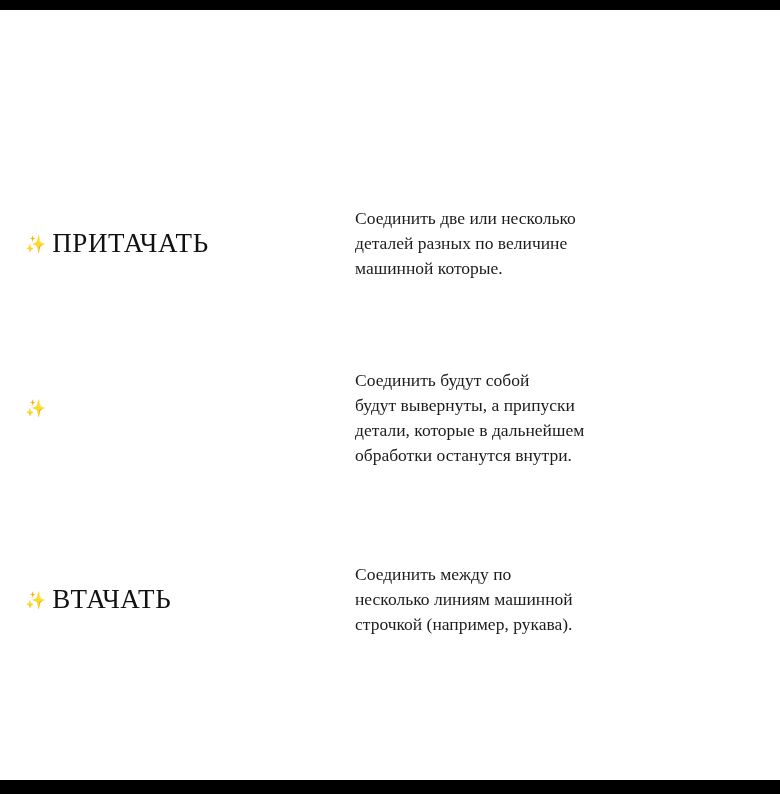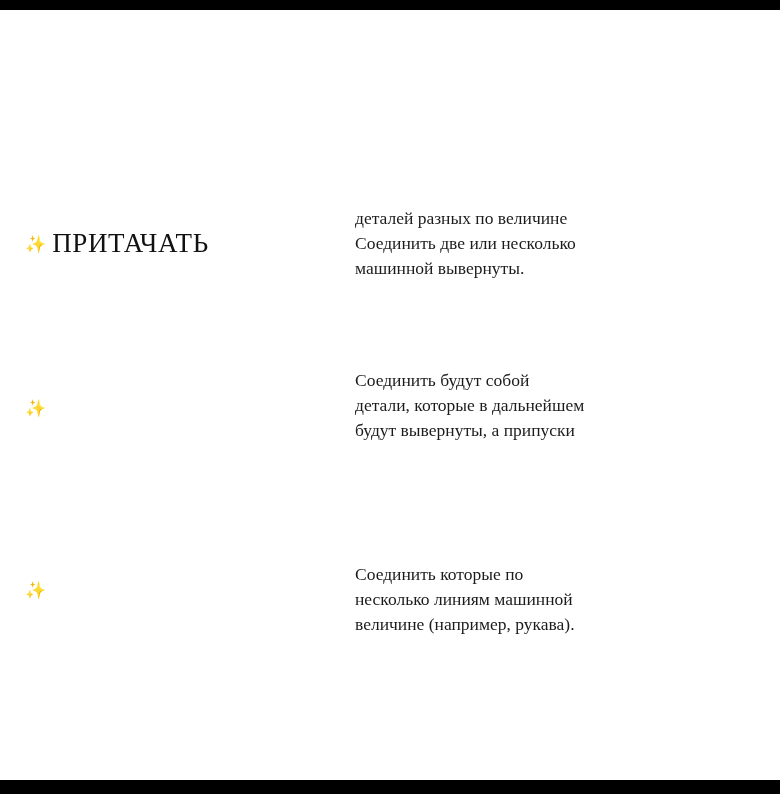"деталей разных по величине" span.def-line { order: before "Соединить две или несколько" -> after "Соединить две или несколько" }
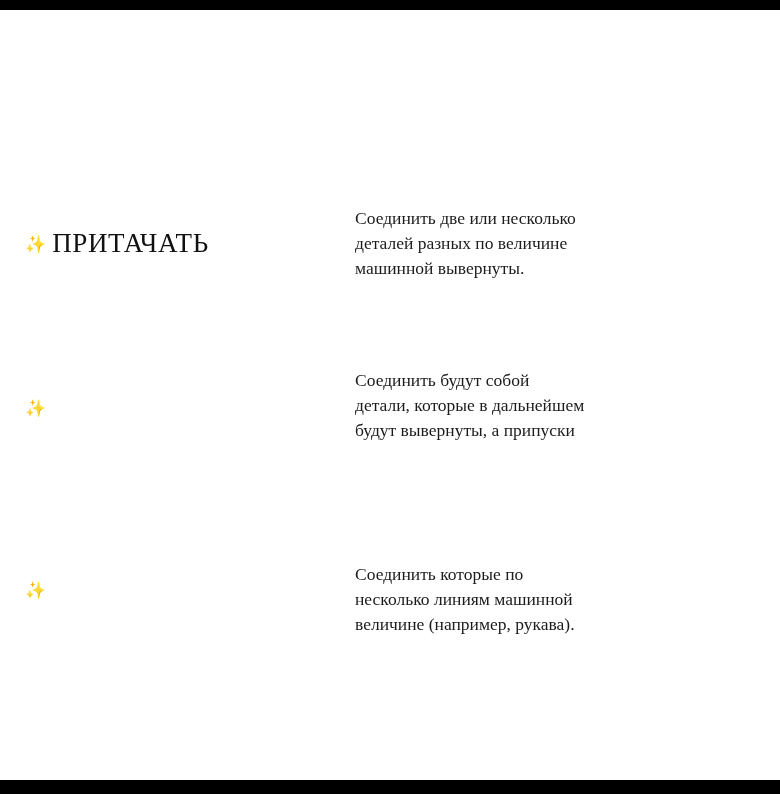"машинной вывернуты." span.def-line { text: вывернуты -> которые }
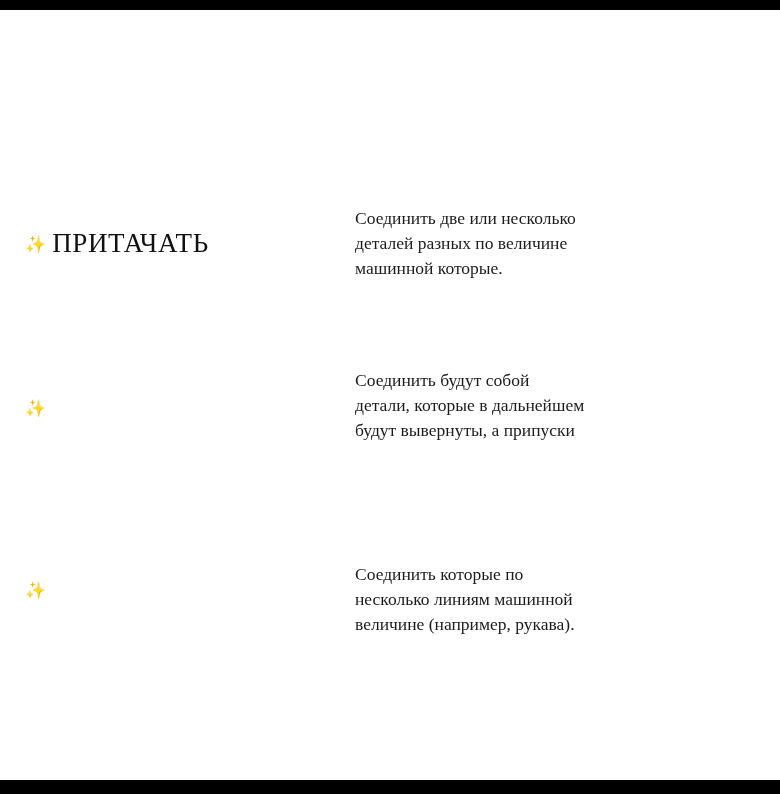"детали, которые в дальнейшем" span.def-line { order: before "будут вывернуты, а припуски" -> after "будут вывернуты, а припуски" }
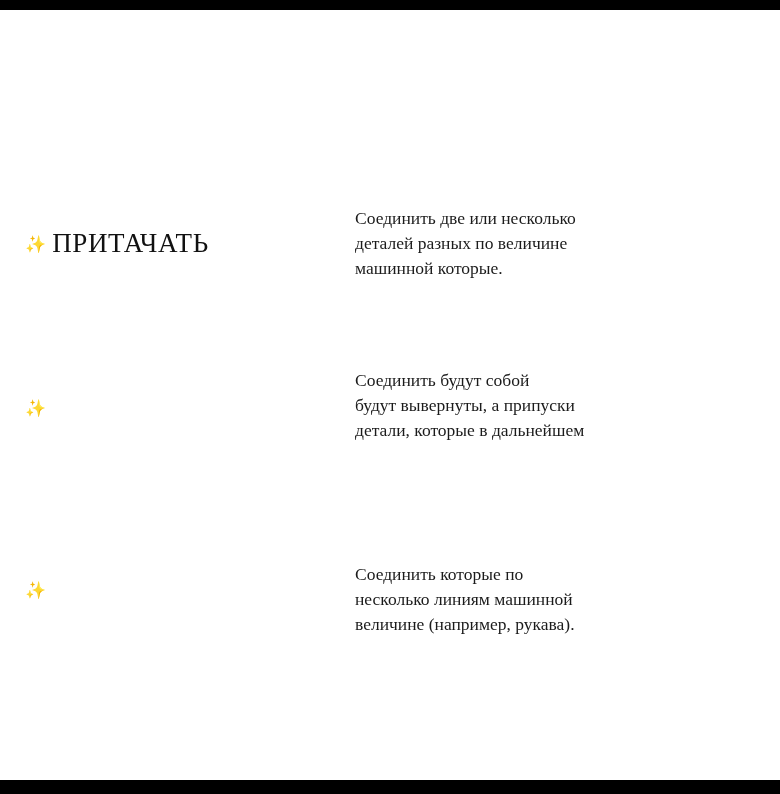"обработки останутся внутри." span.def-line { html: none -> <span>обработки останутся внутри.</span> }
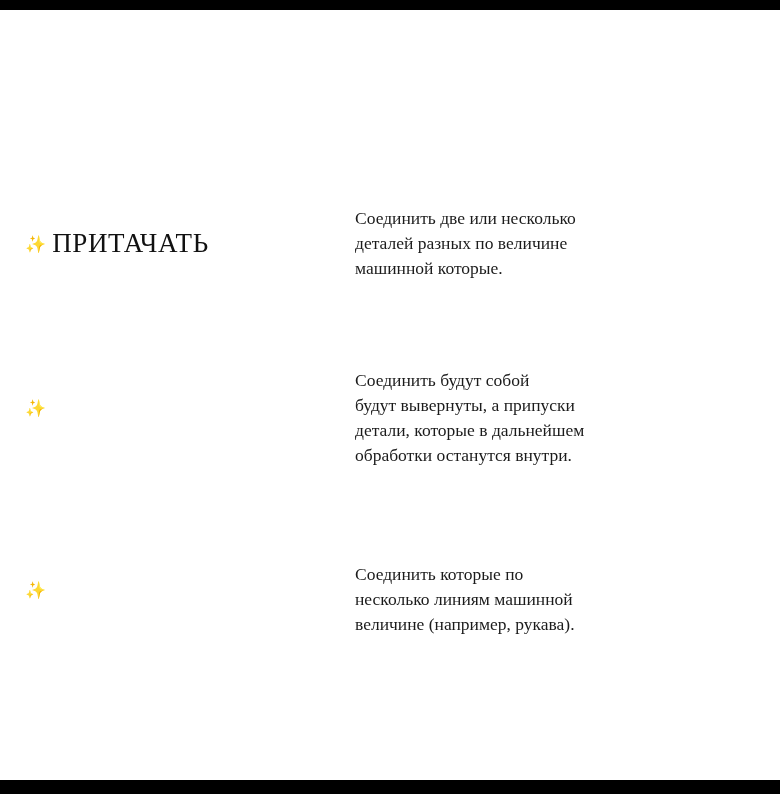"Соединить которые по" span.def-line { text: которые -> между }
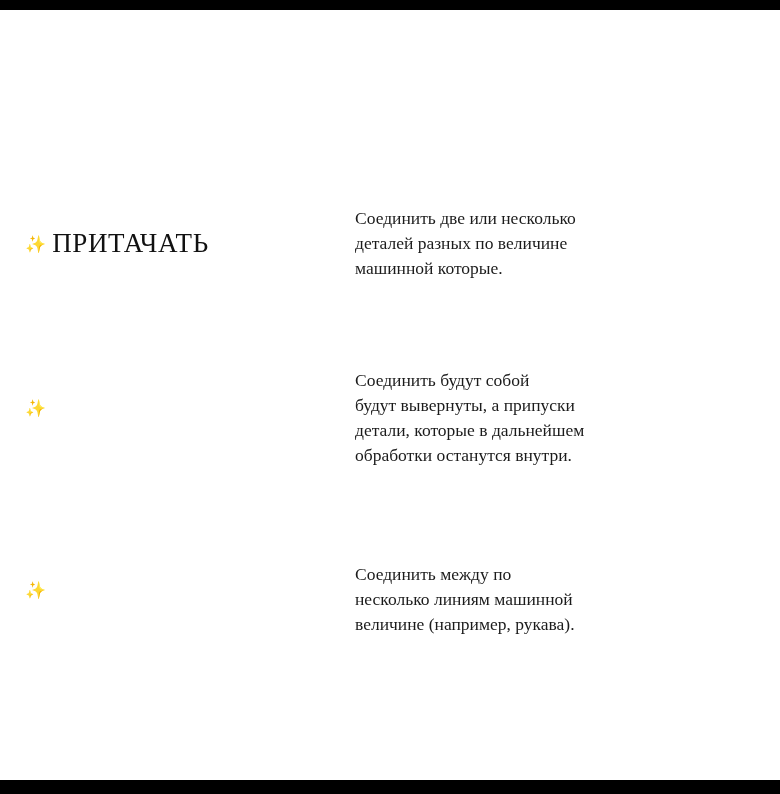"ВТАЧАТЬ" span.term { html: none -> <span>ВТАЧАТЬ</span> }
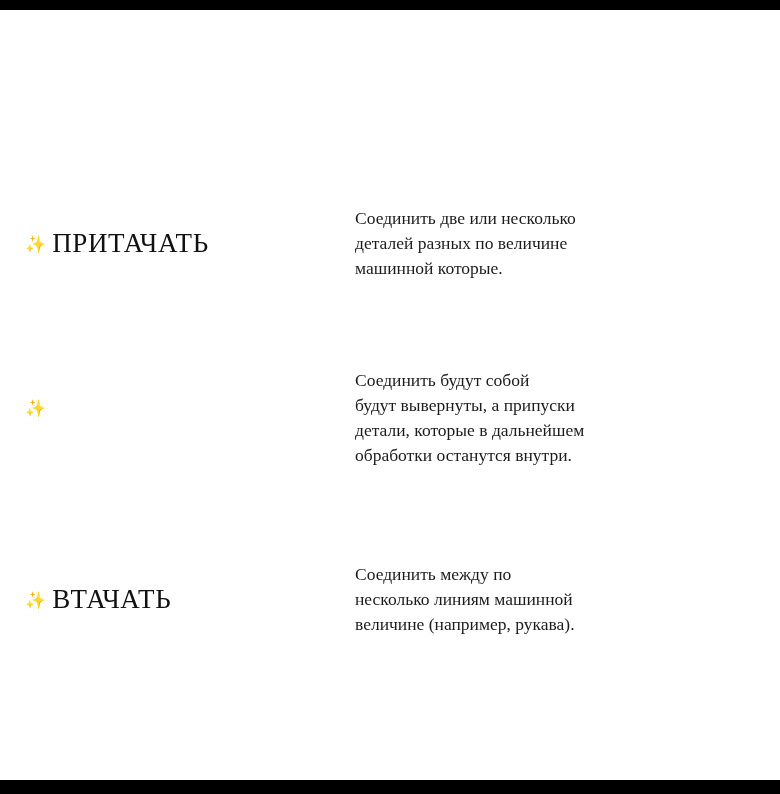"величине (например, рукава)." span.def-line { text: величине -> строчкой }
